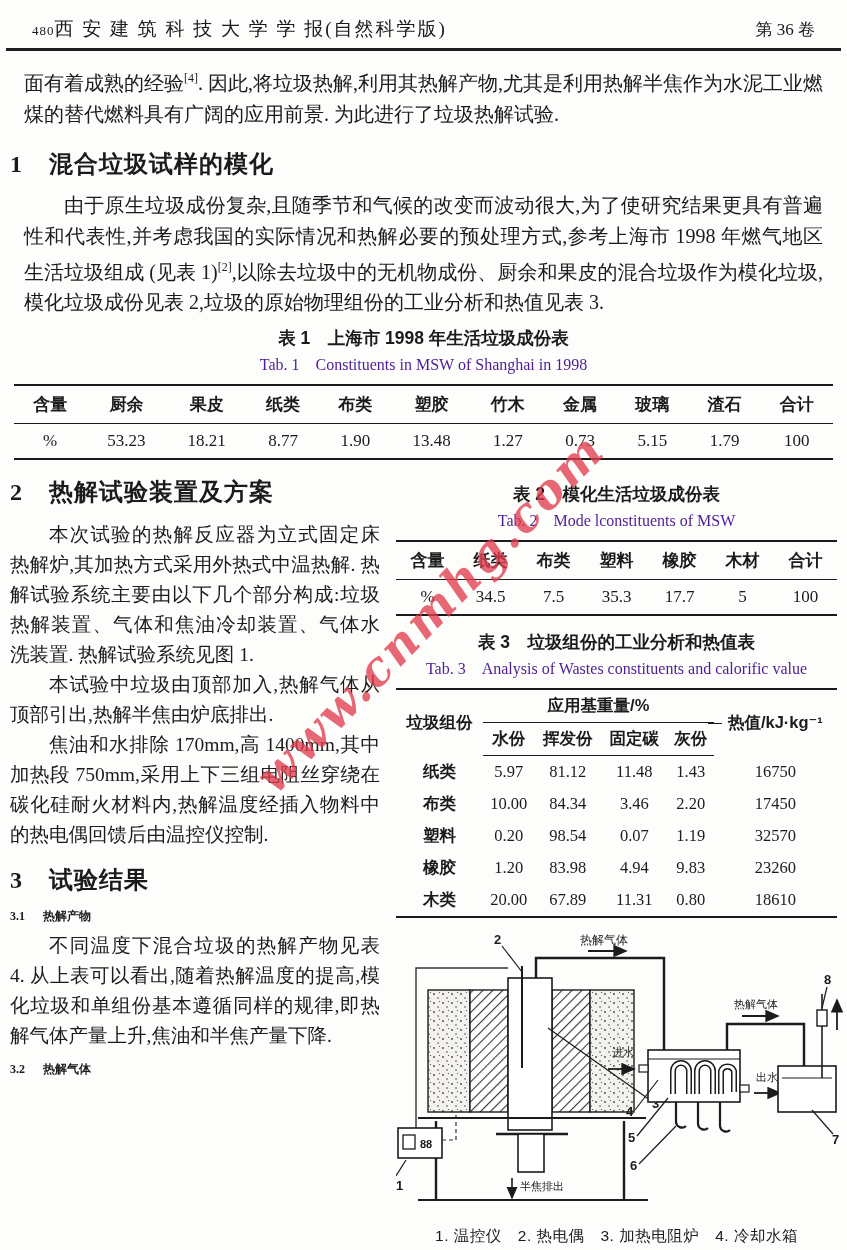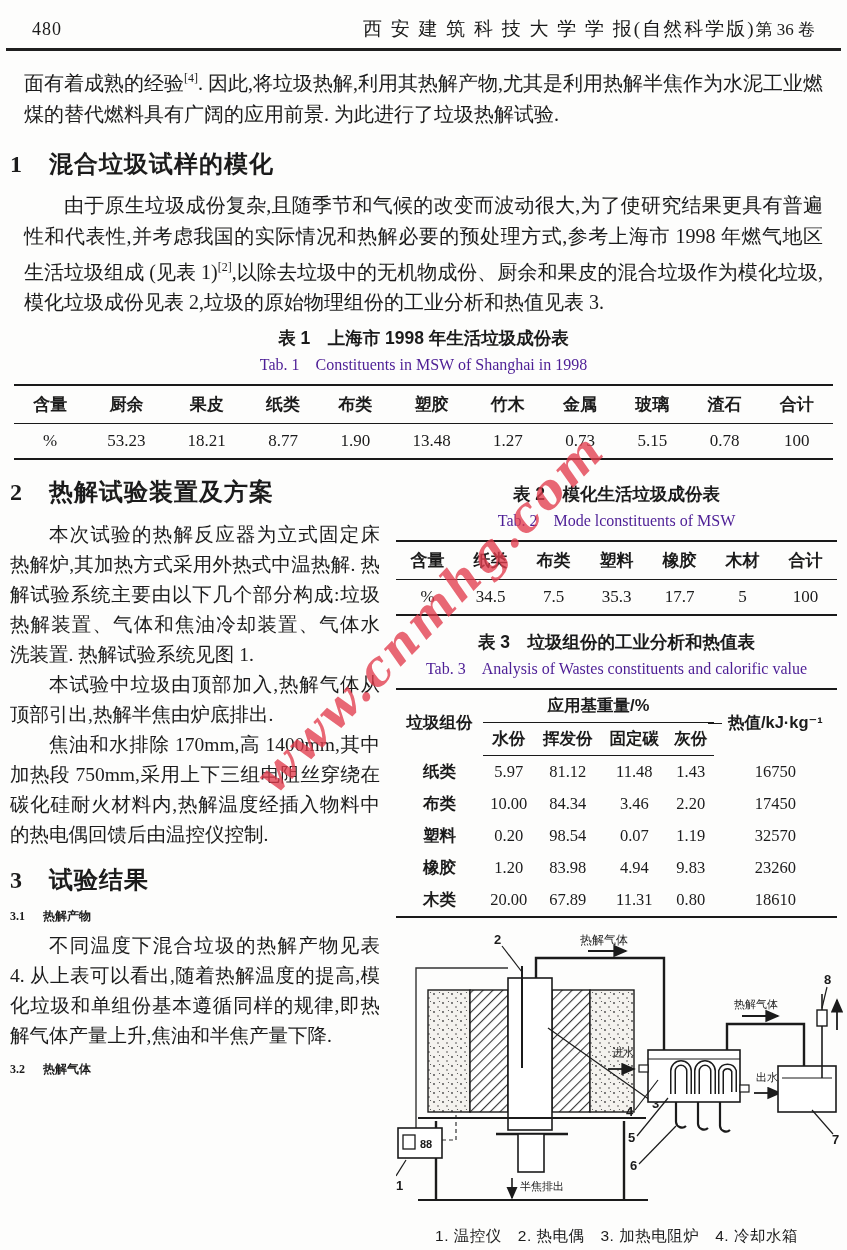"480" .hdr .pageno { font-size: 18px -> 13px }
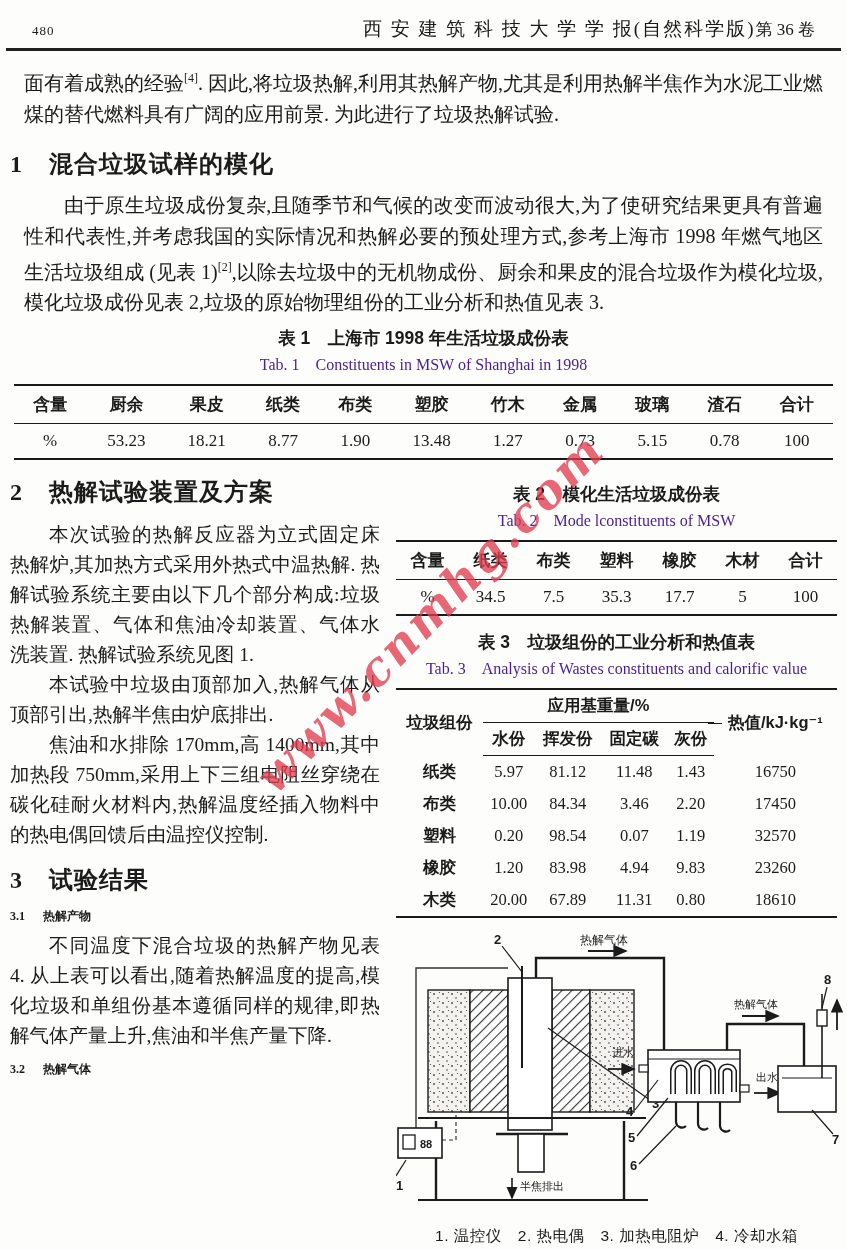"西 安 建 筑 科" .hdr .jtitle { text-align: right -> left }
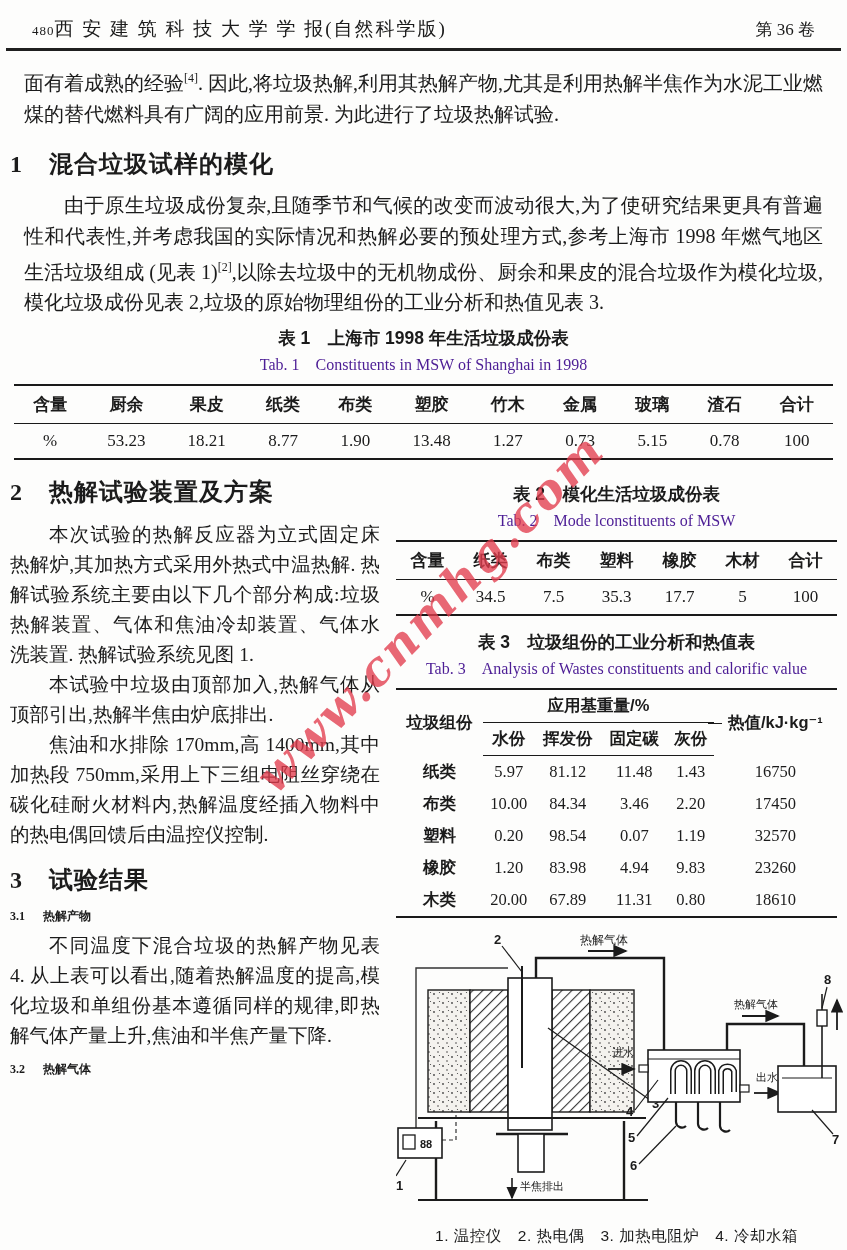"0.78" td { text: 0.78 -> 1.79 }
